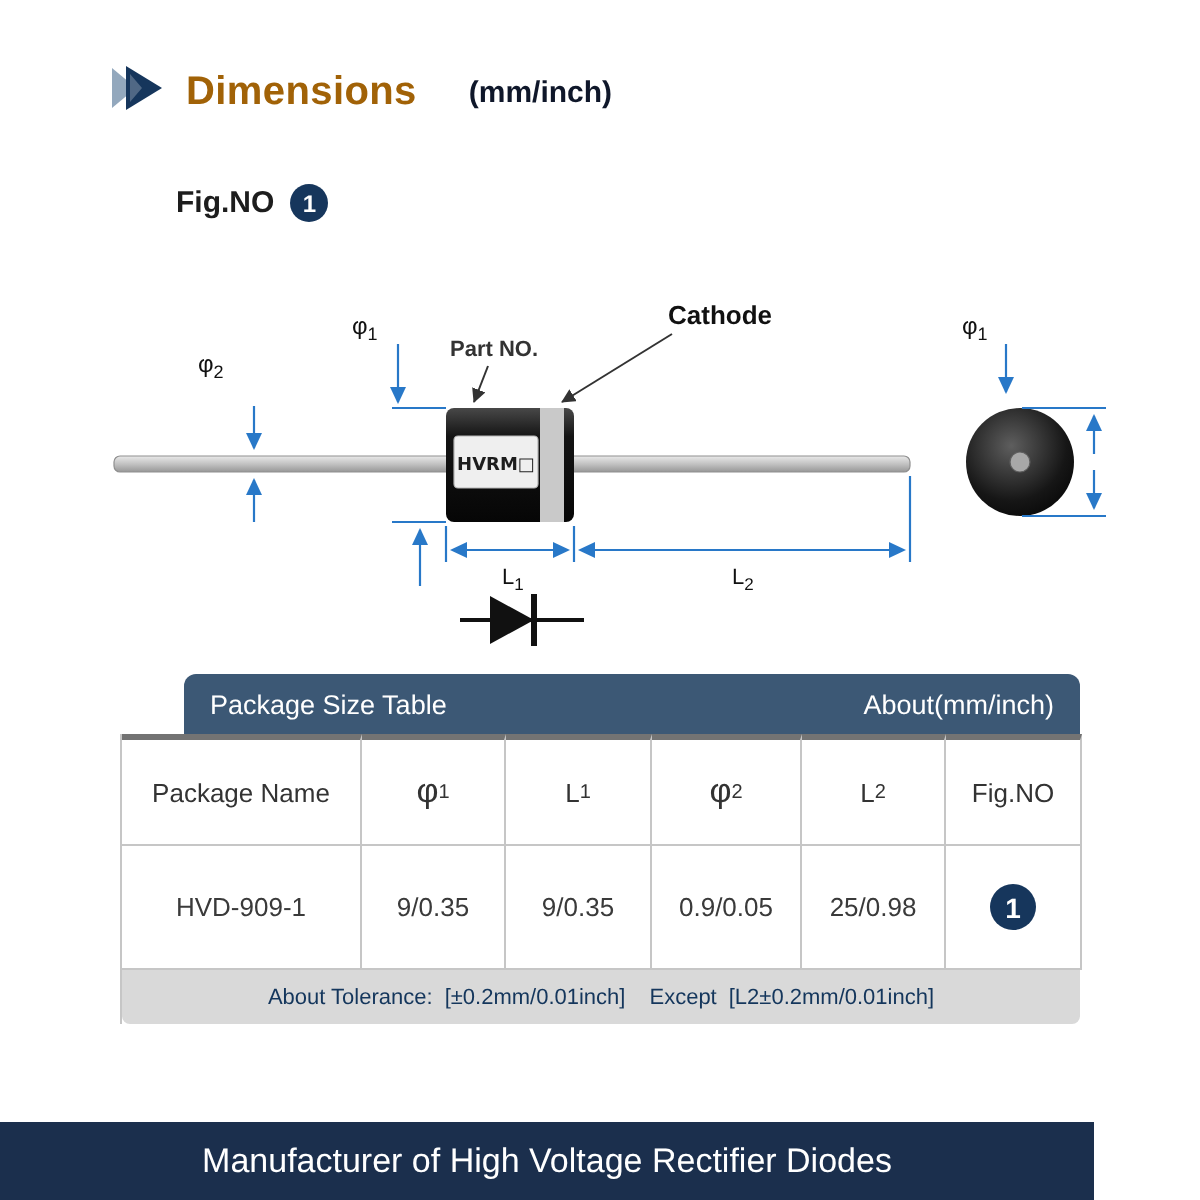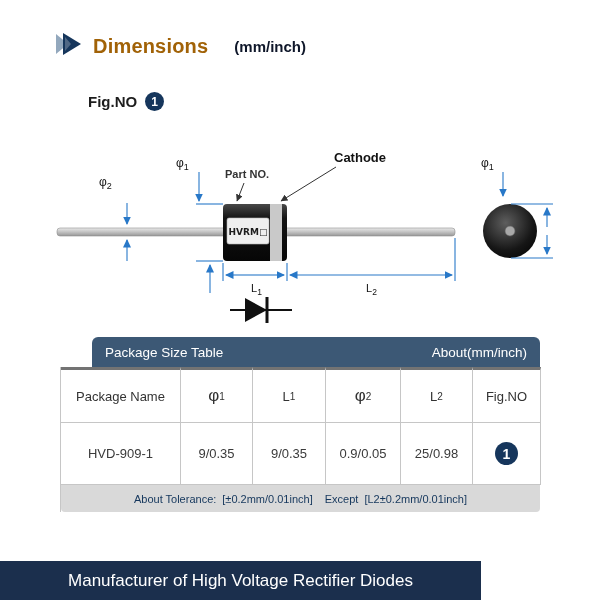"Manufacturer of High Voltage Rectifier" .banner { width: 481px -> 547px }
